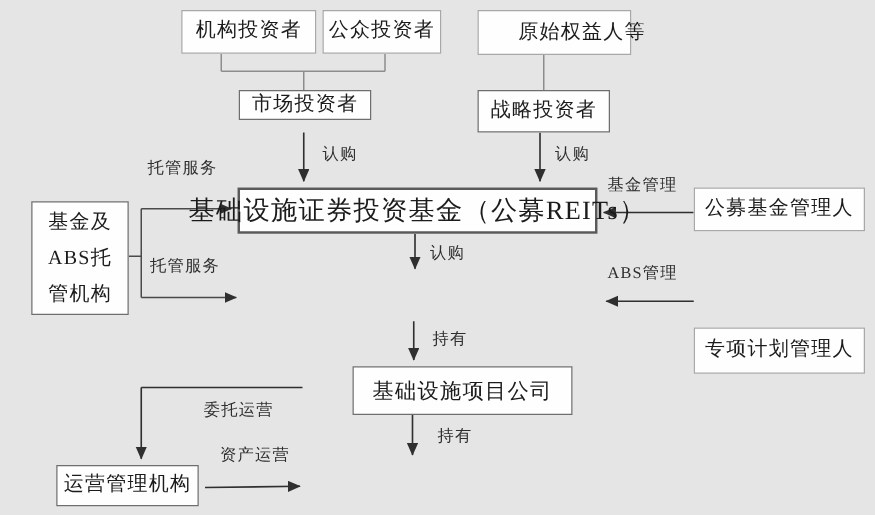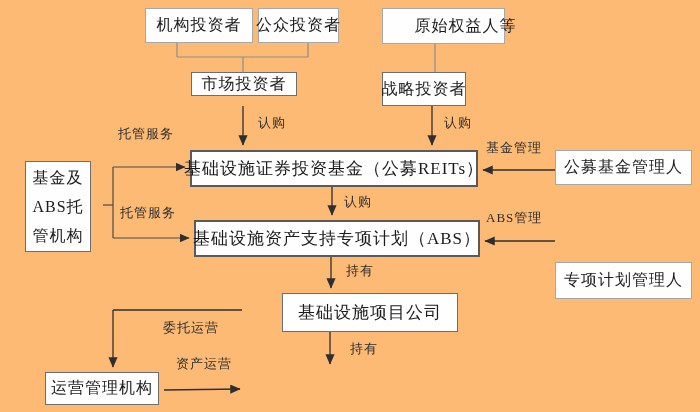"机构投资者" #stage { background: #fdba74 -> #e5e5e5 }
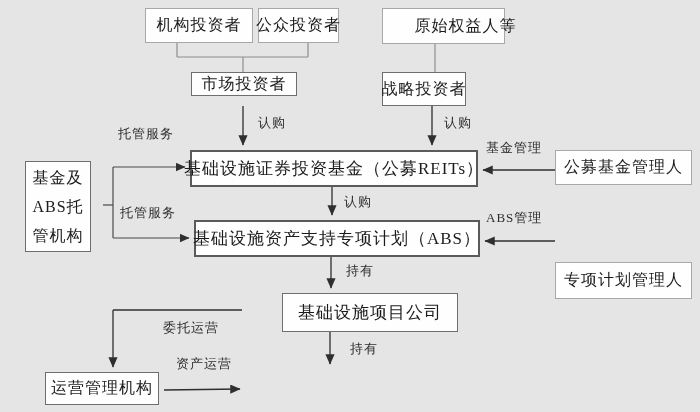"公众投资者" #n-public { width: 81px -> 95px }
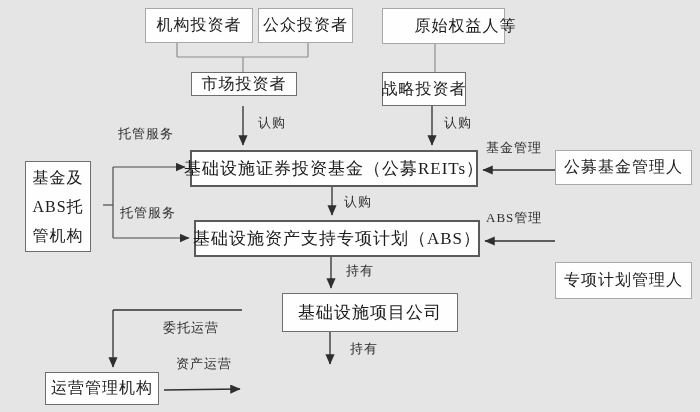"战略投资者" #n-strategic { width: 84px -> 106px }
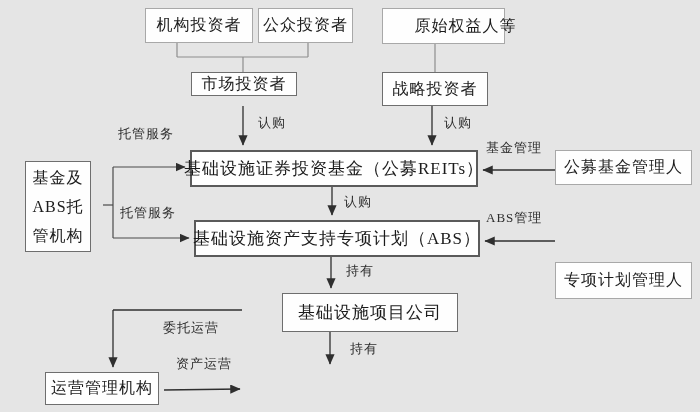"基金及" #n-custodian { width: 66px -> 78px }
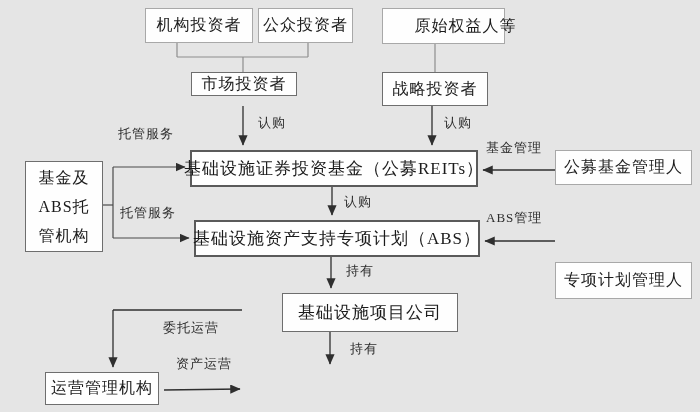"基础设施证券投资基金（公募REITs）" .box.strong { font-size: 17px -> 21px }
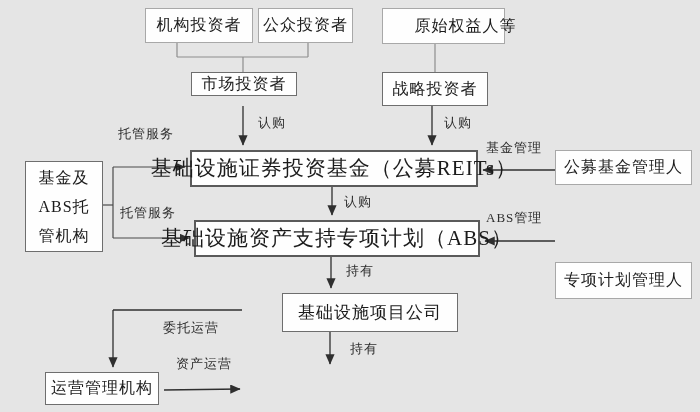"基础设施资产支持专项计划（ABS）" div.box { html: <div> <span>基础设施资产支持专项计划（ABS）</span> </div> -> none }
